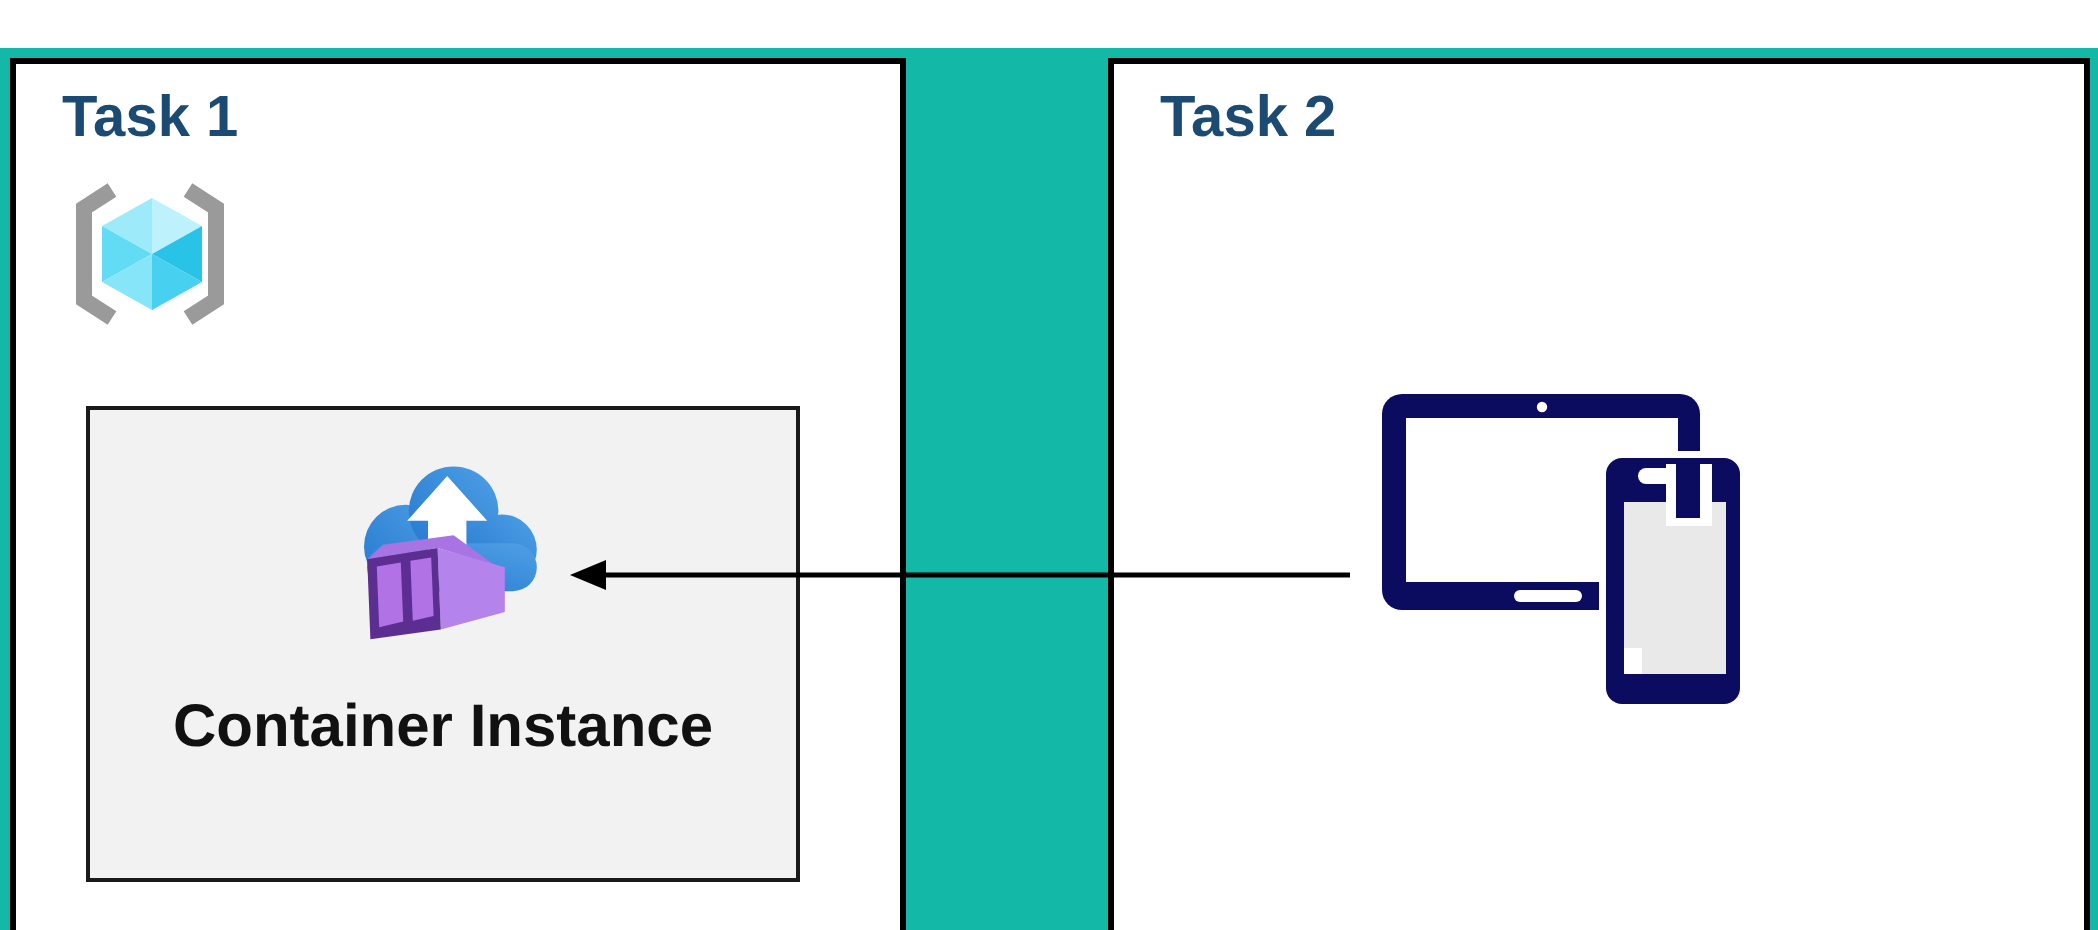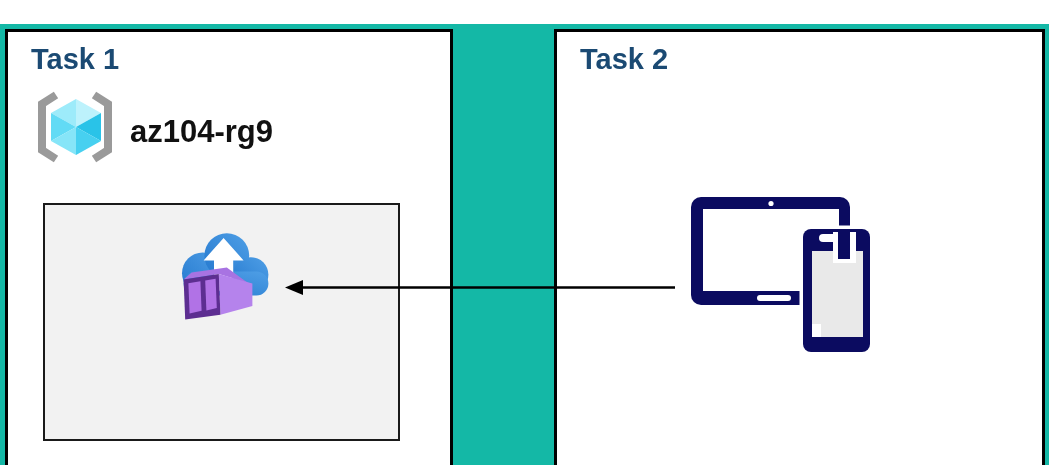"az104-rg9" div.rg-name { html: <div>az104-rg9</div> -> none }
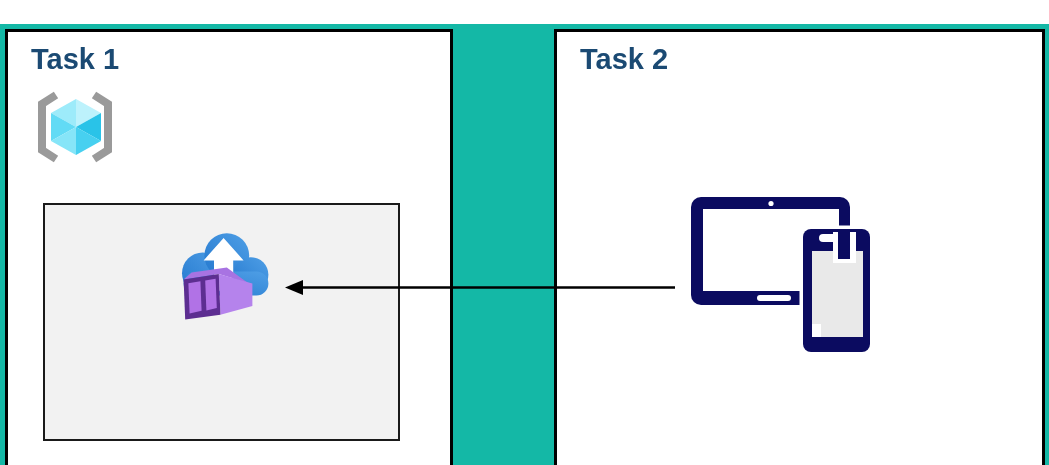"Container Instance" div.box-label { html: none -> <div>Container Instance</div> }
